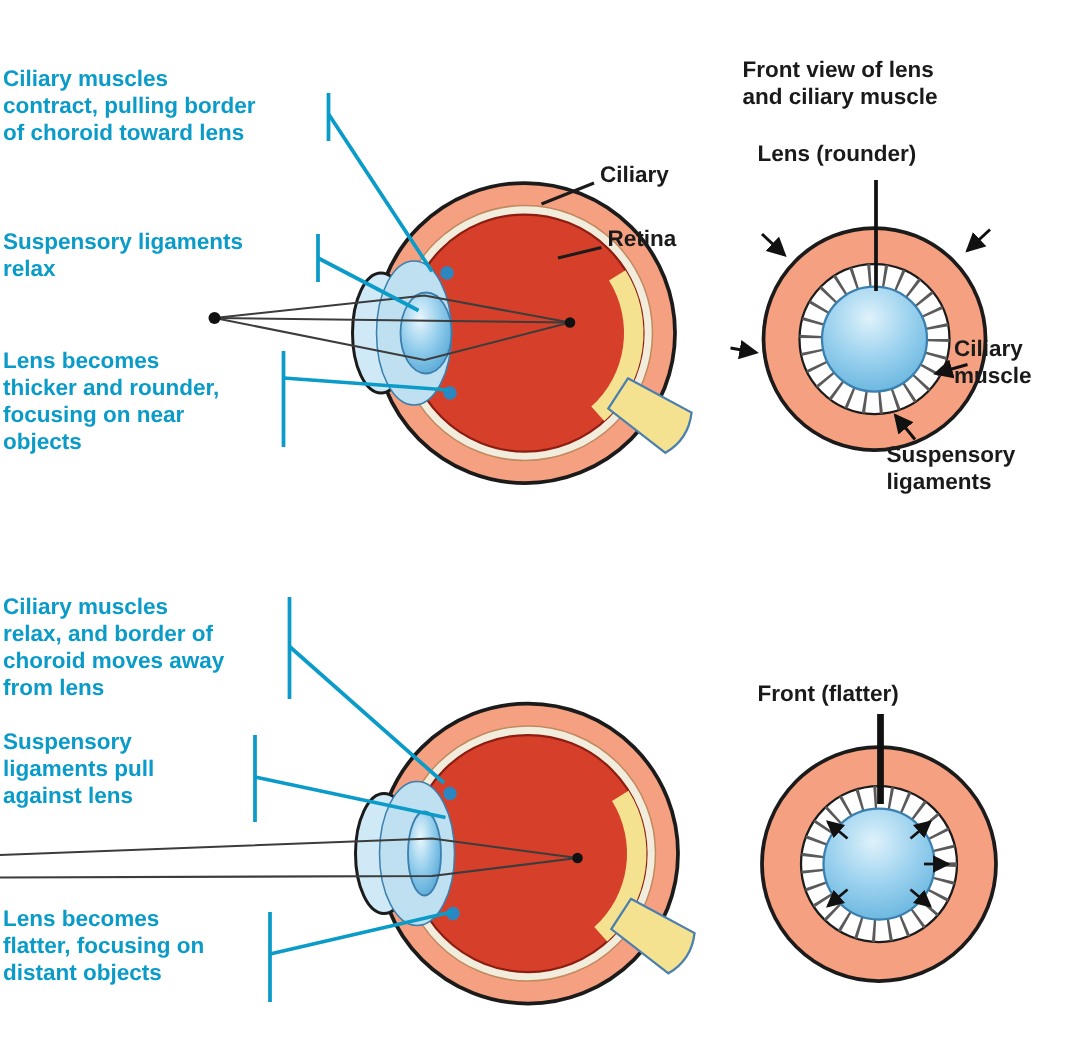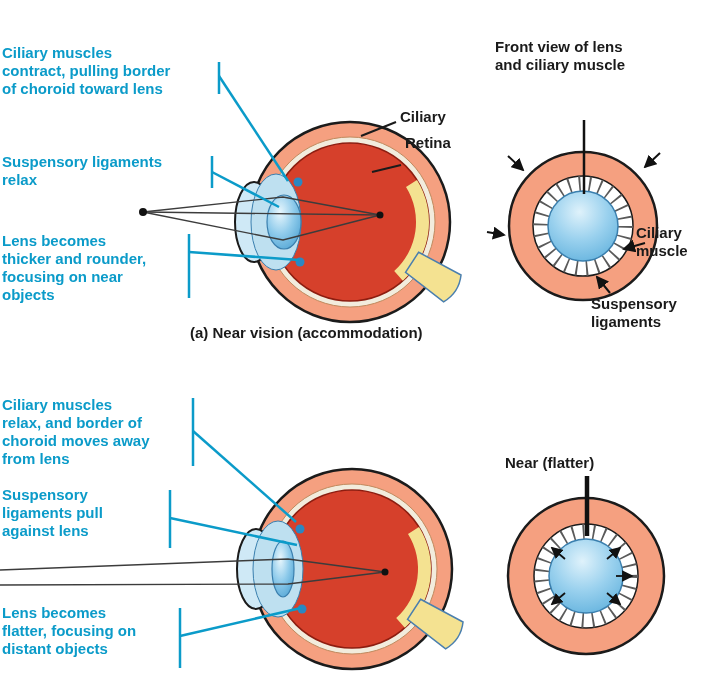"Lens (rounder)" div.blk { html: none -> <div>Lens (rounder)</div> }
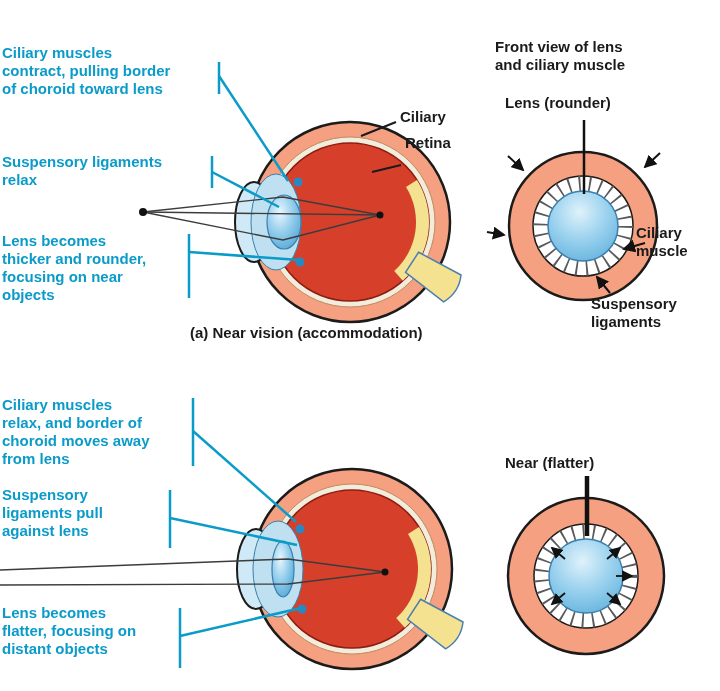"Retina" div.blk { top: 98px -> 115px }
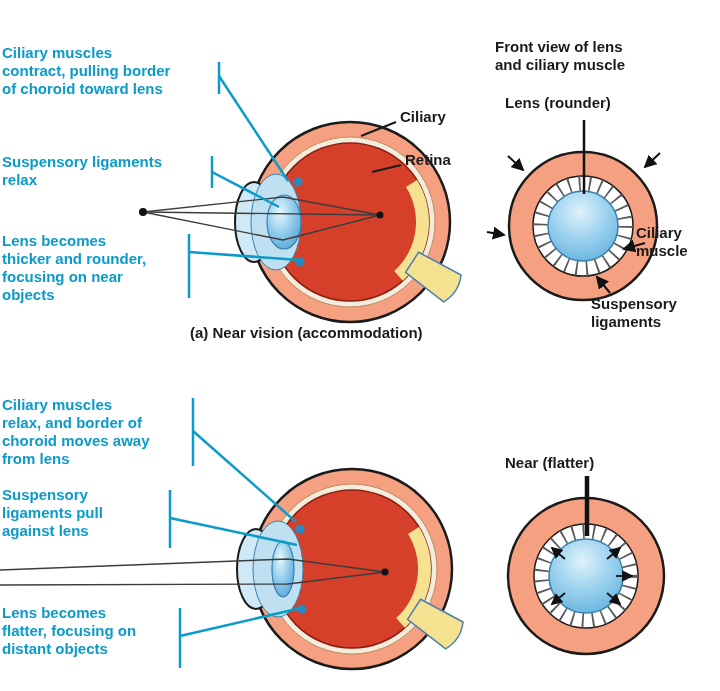"(a) Near vision (accommodation)" div.blk { html: <div>(a) Near vision (accommodation)</div> -> none }
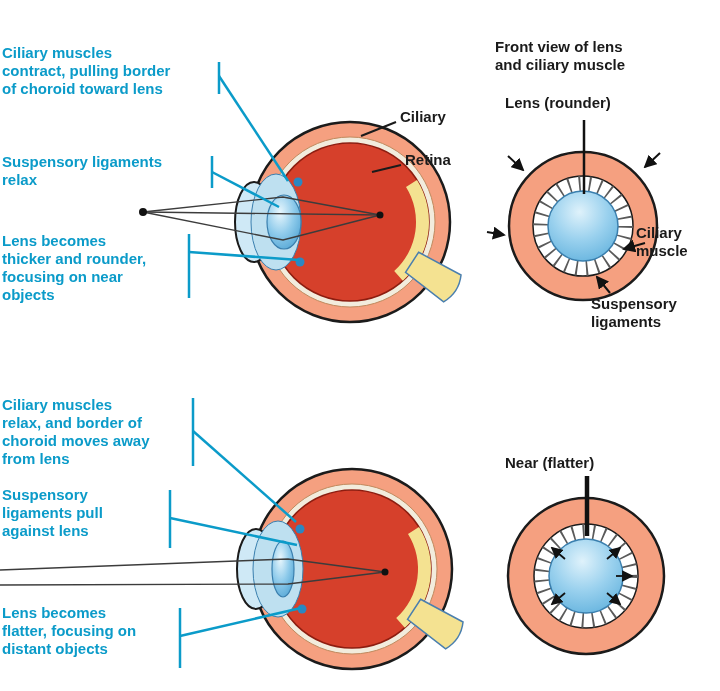"Near (flatter)" div.blk { text: Near -> Front }
